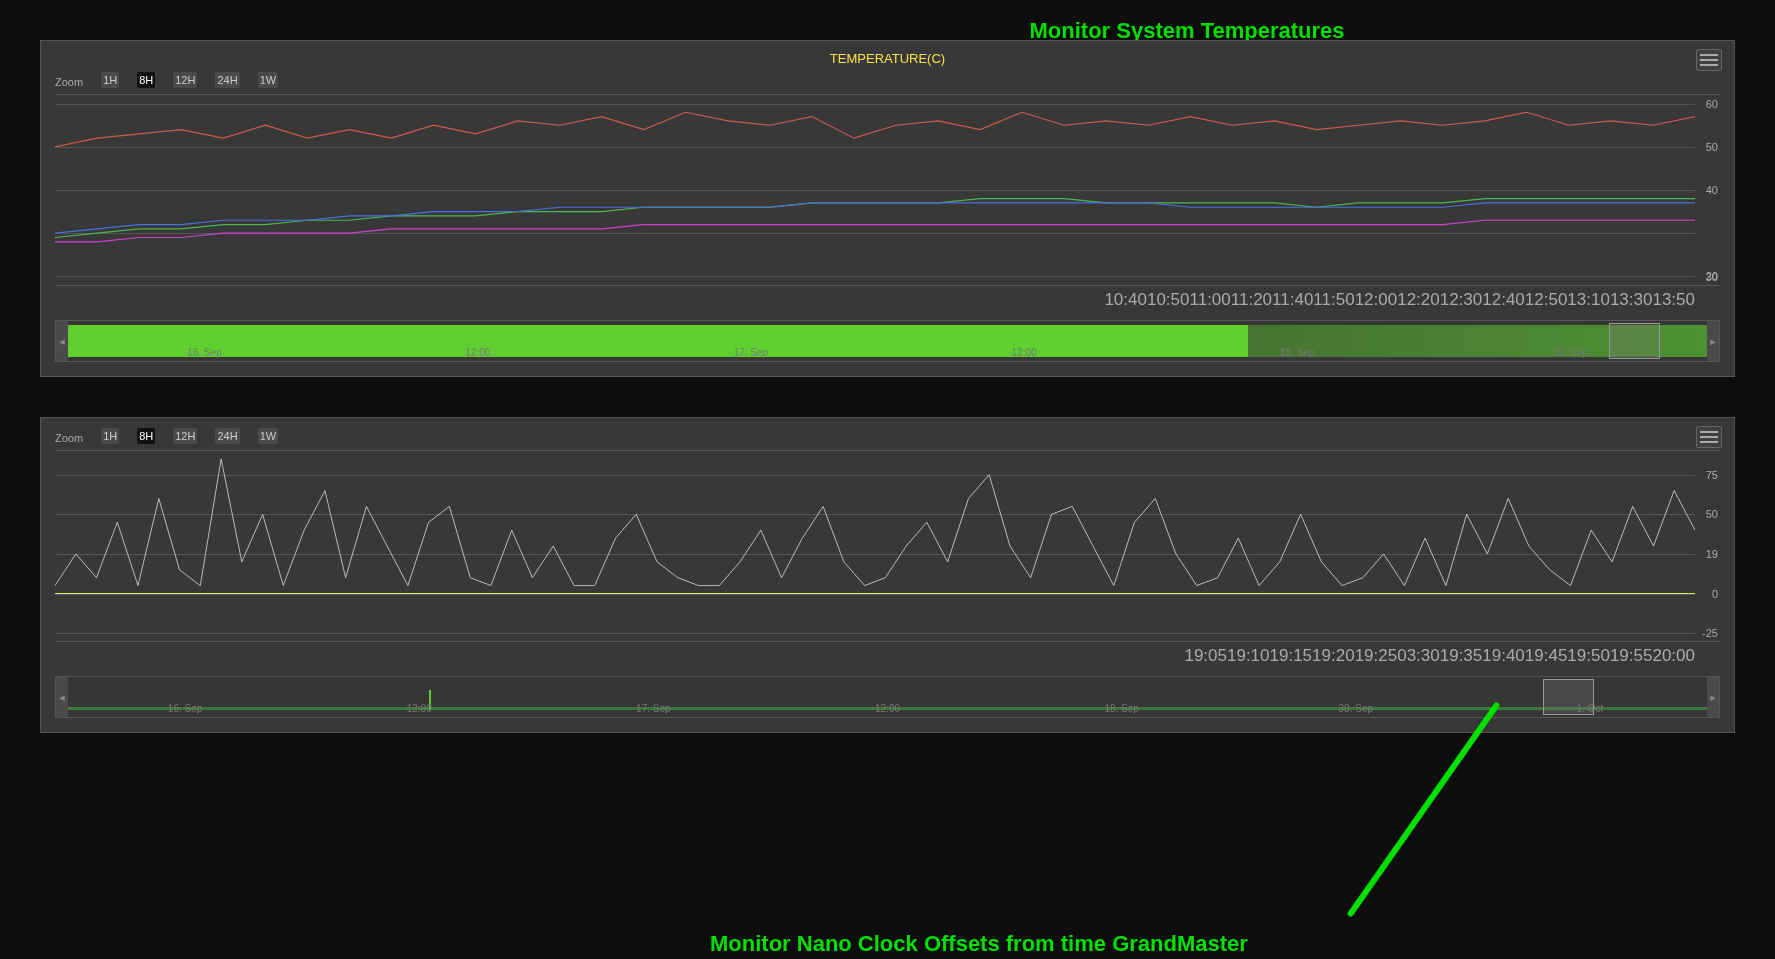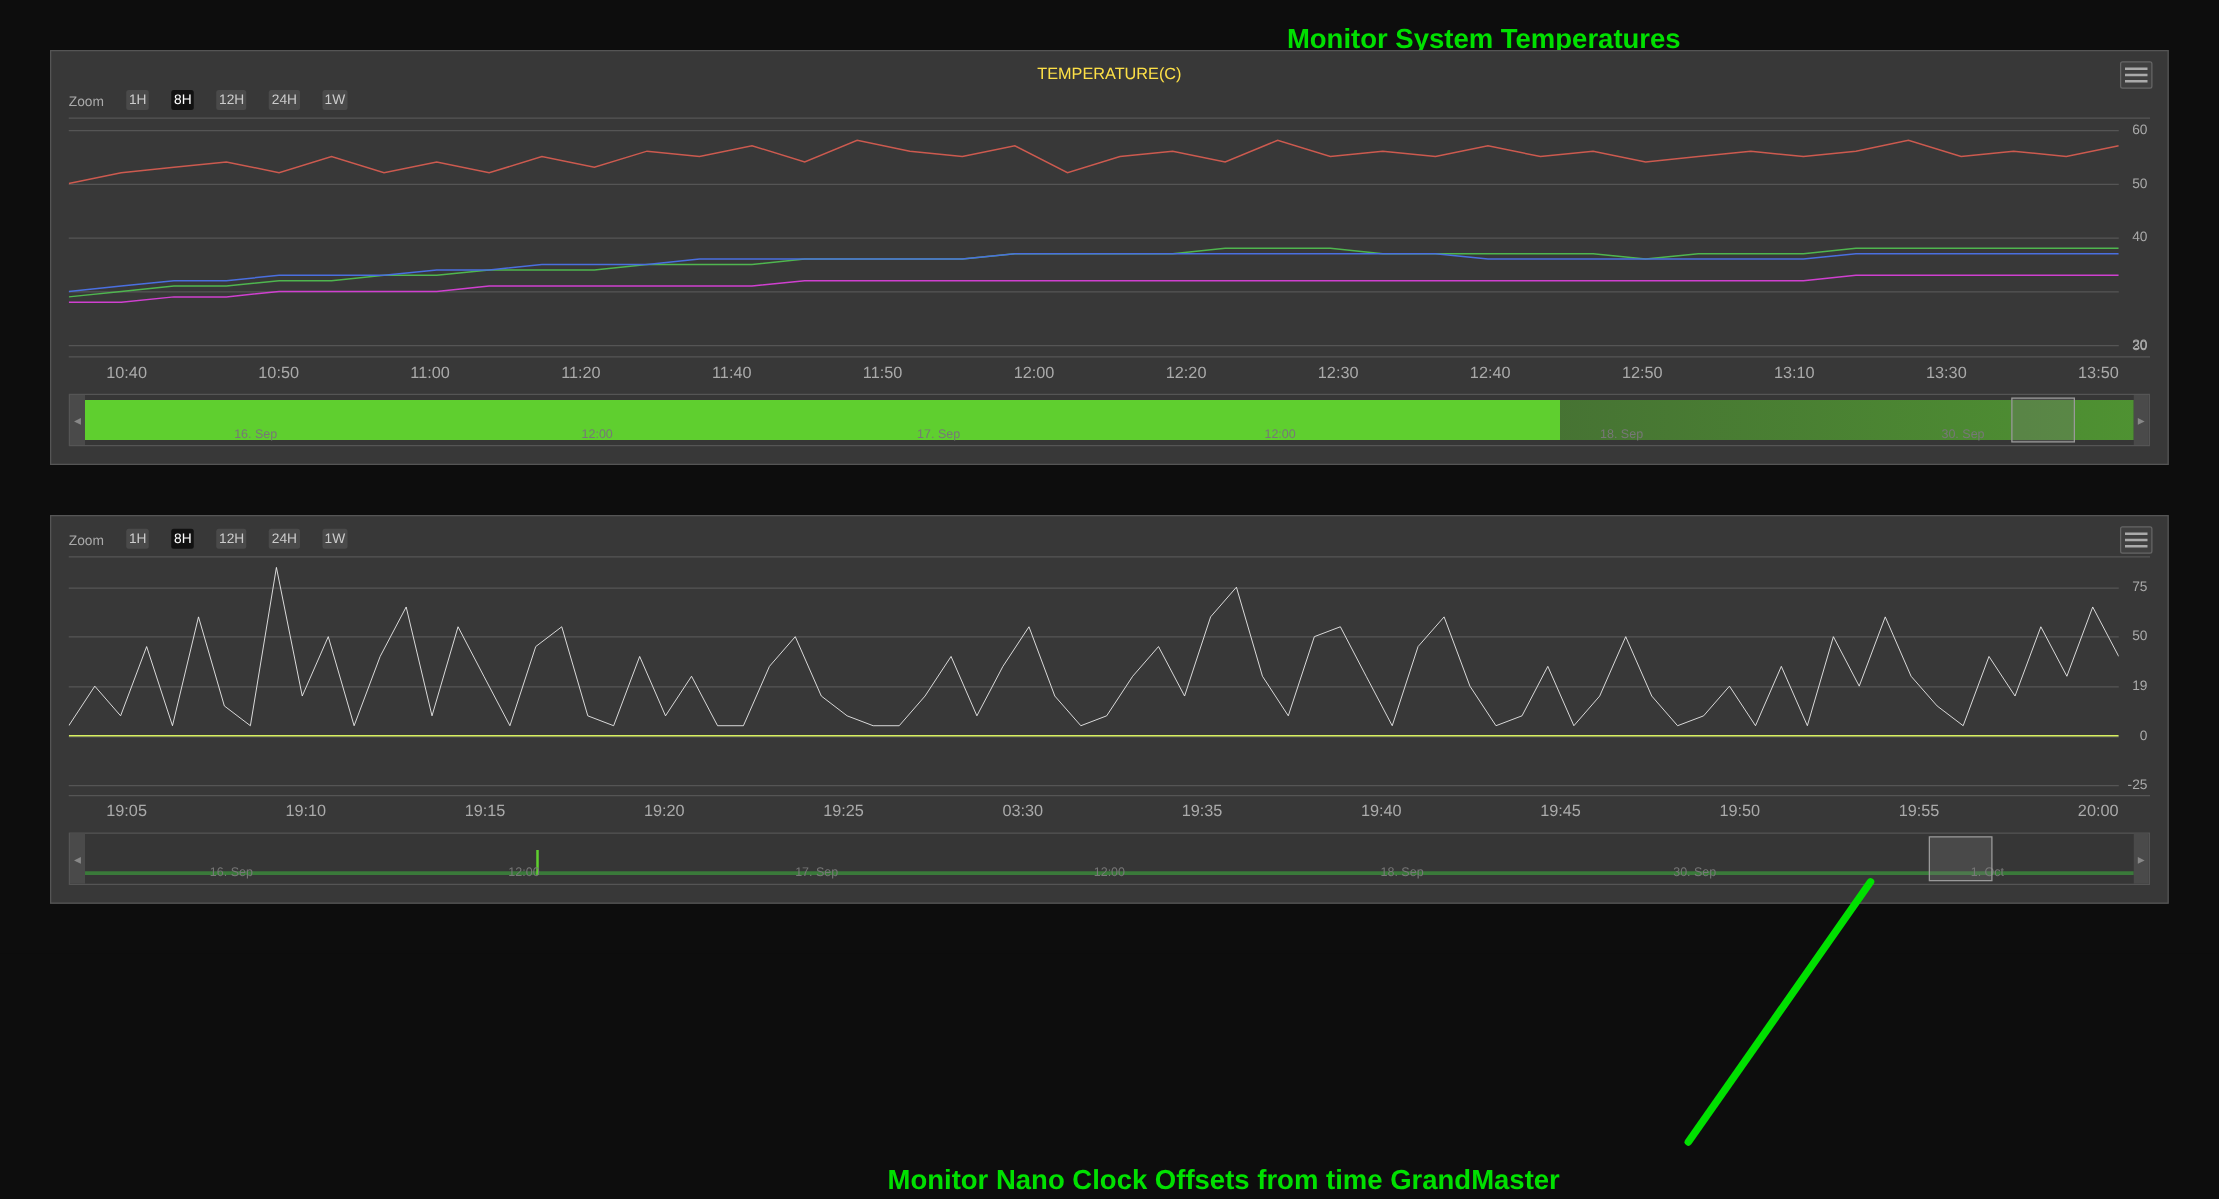"10:40" .x-axis { font-size: 13px -> 17px; justify-content: space-between -> flex-end }
